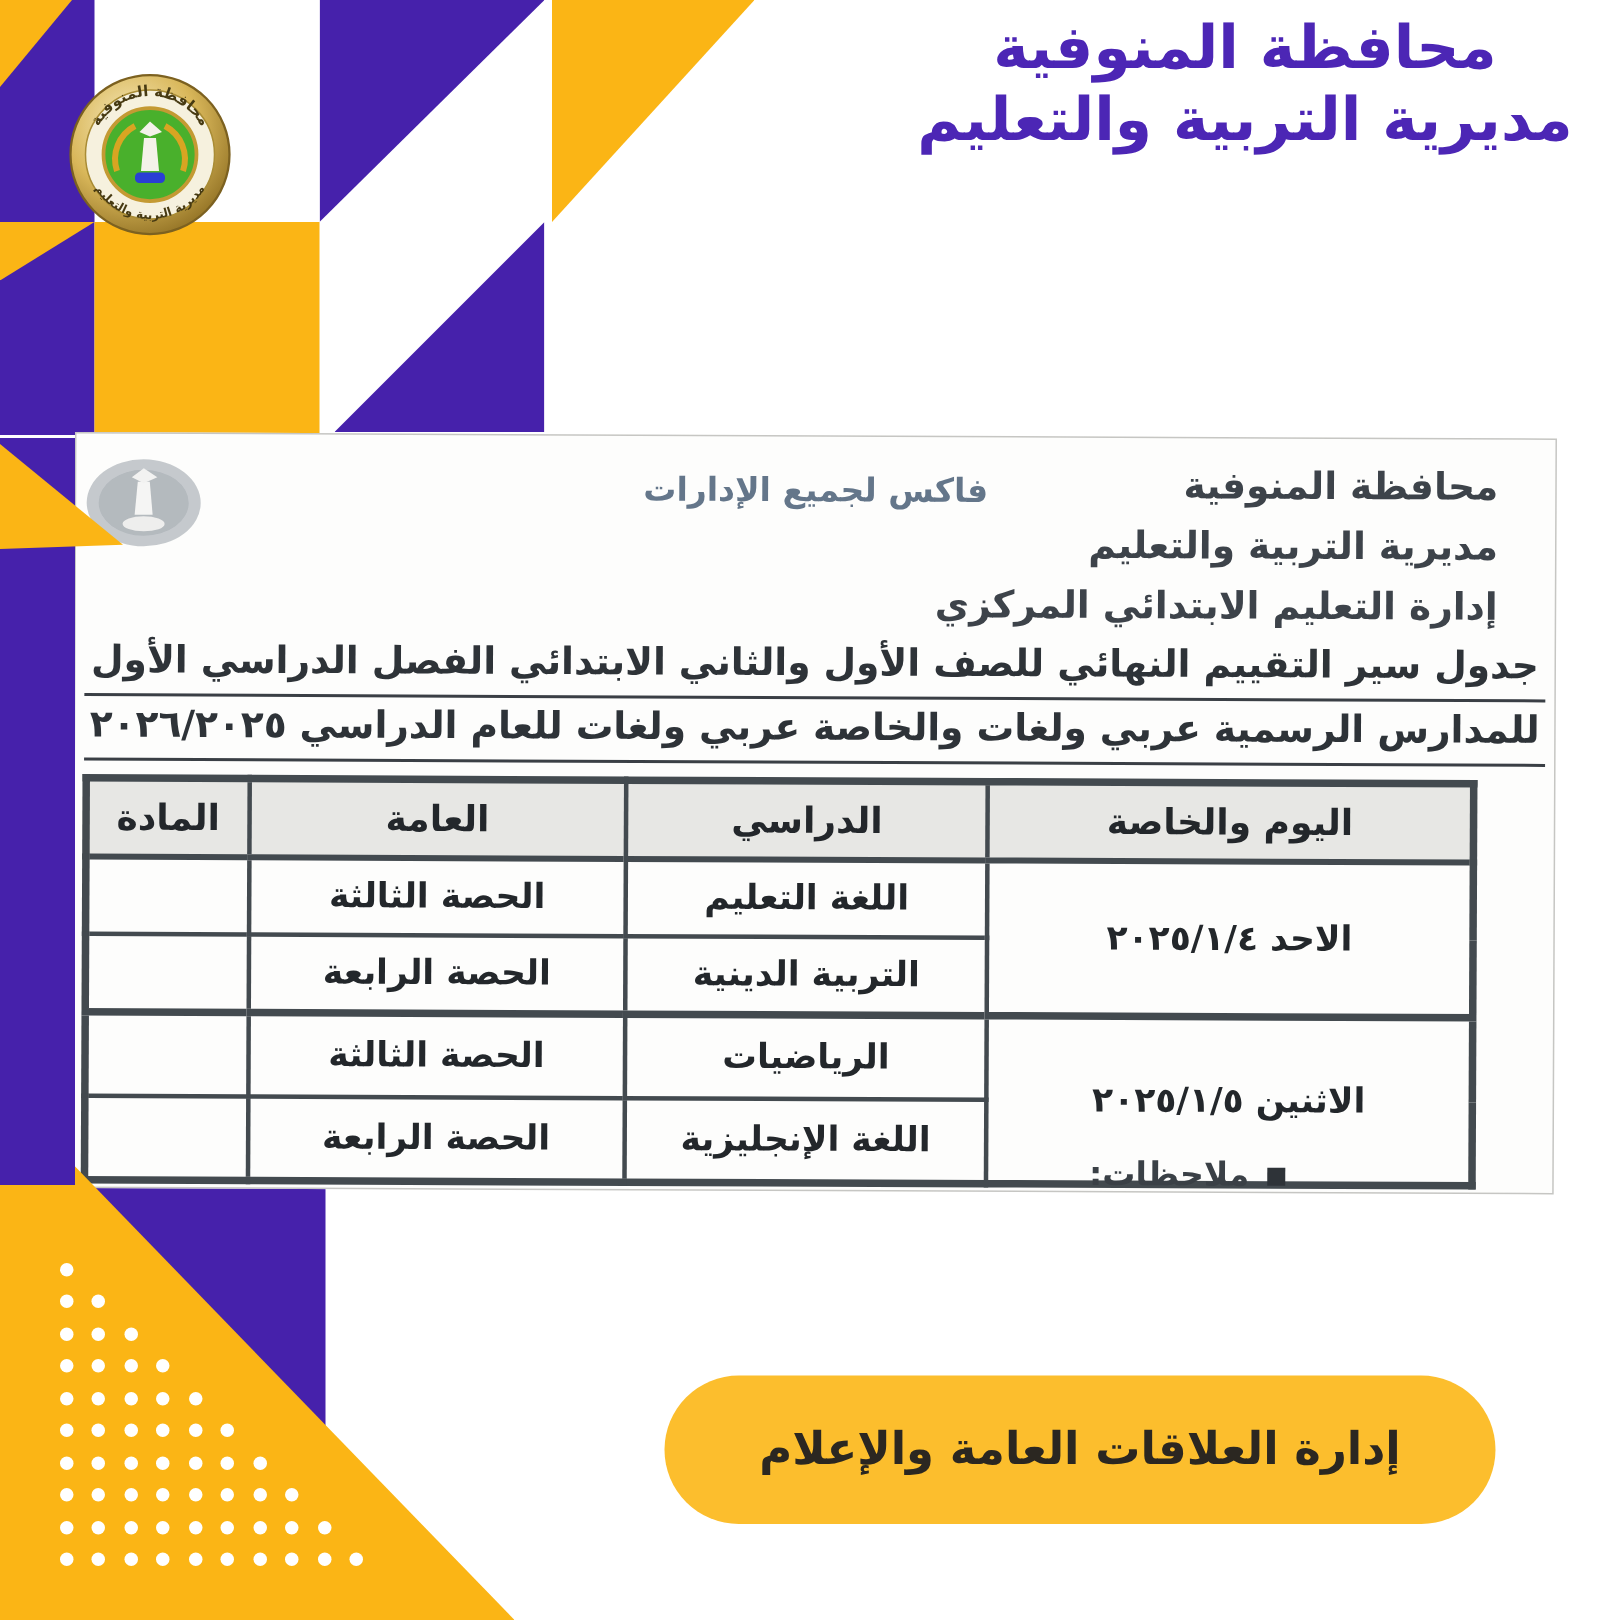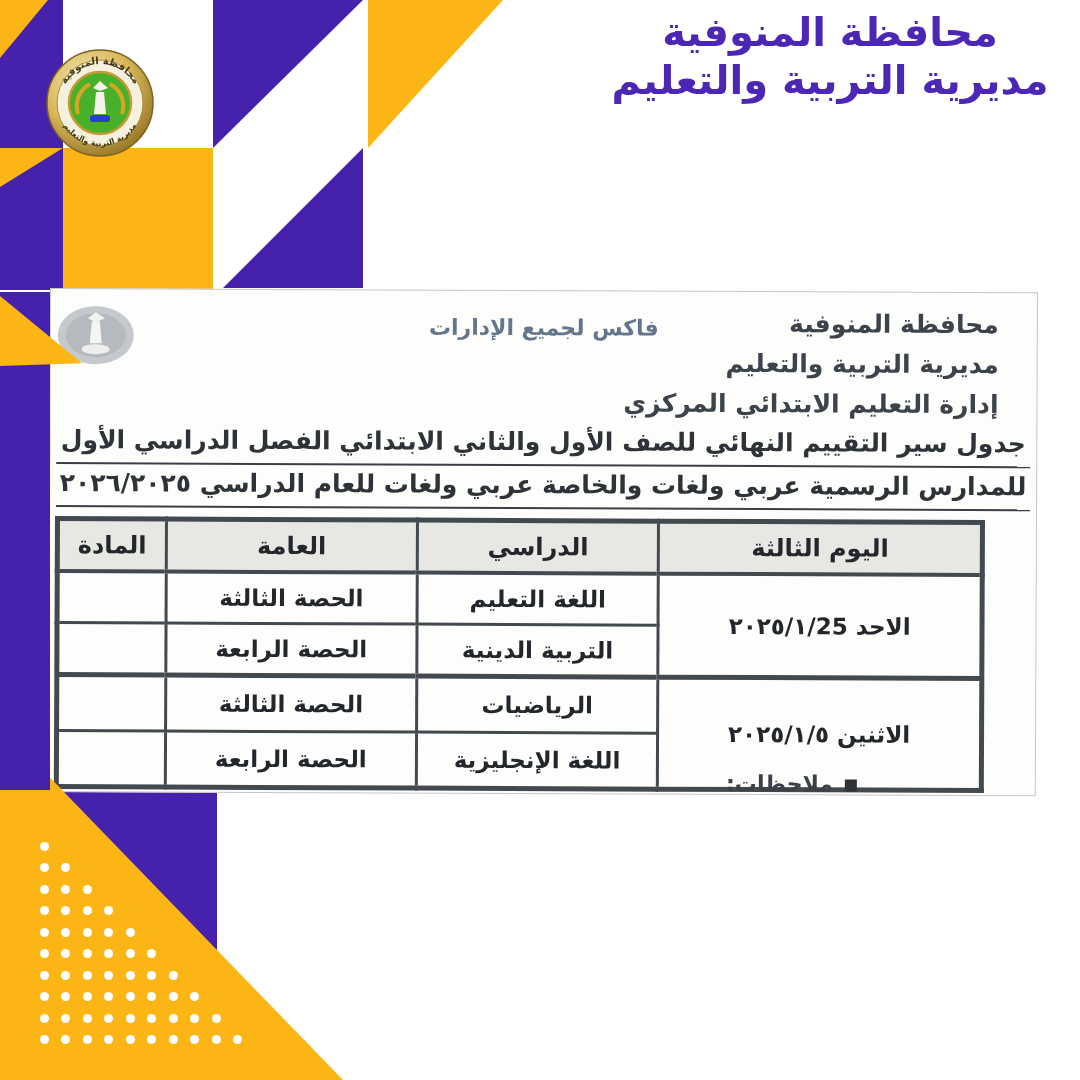"اليوم الثالثة" th { text: الثالثة -> والخاصة }
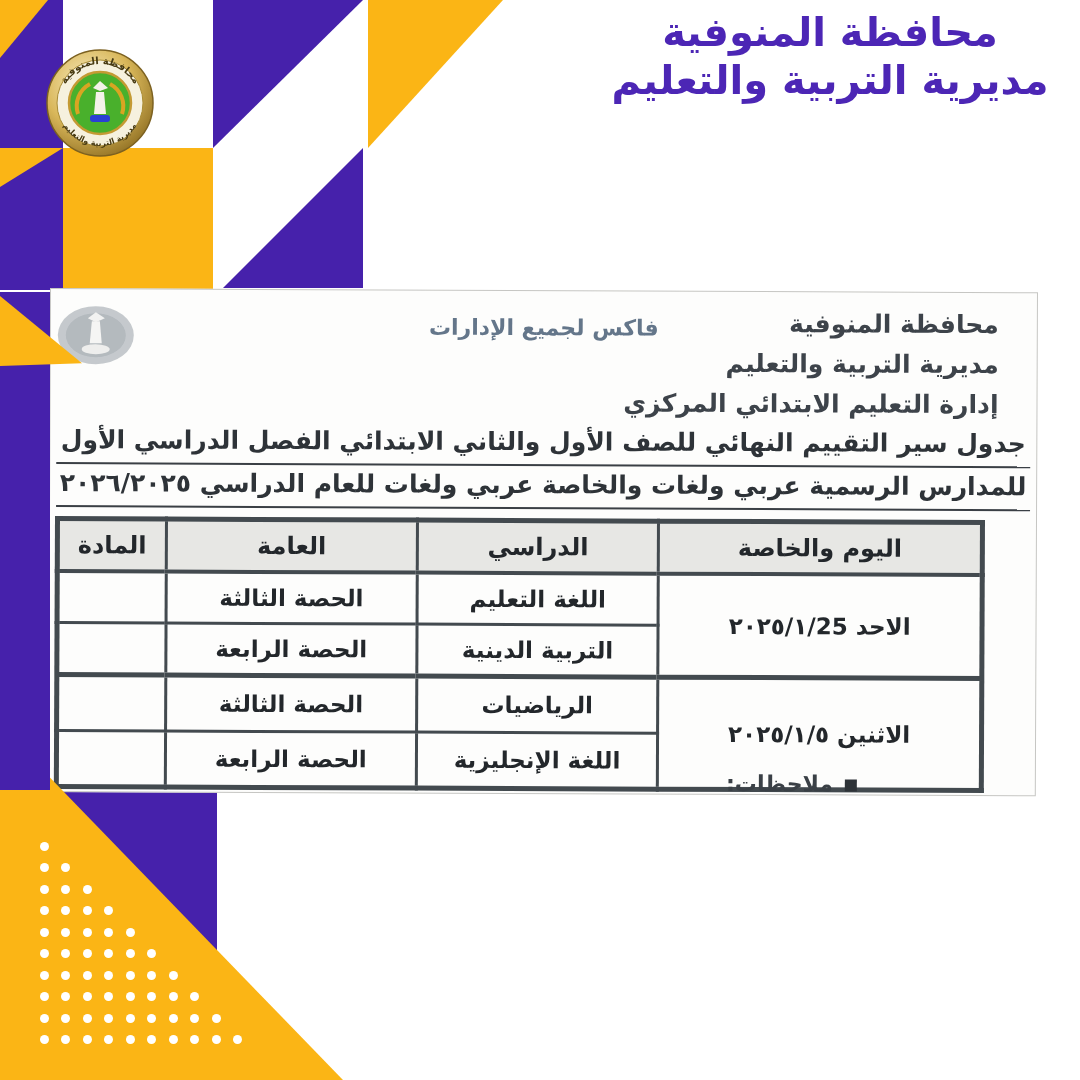"الاحد ٢٠٢٥/١/25" td { text: ٢٠٢٥/١/25 -> ٢٠٢٥/١/٤ }
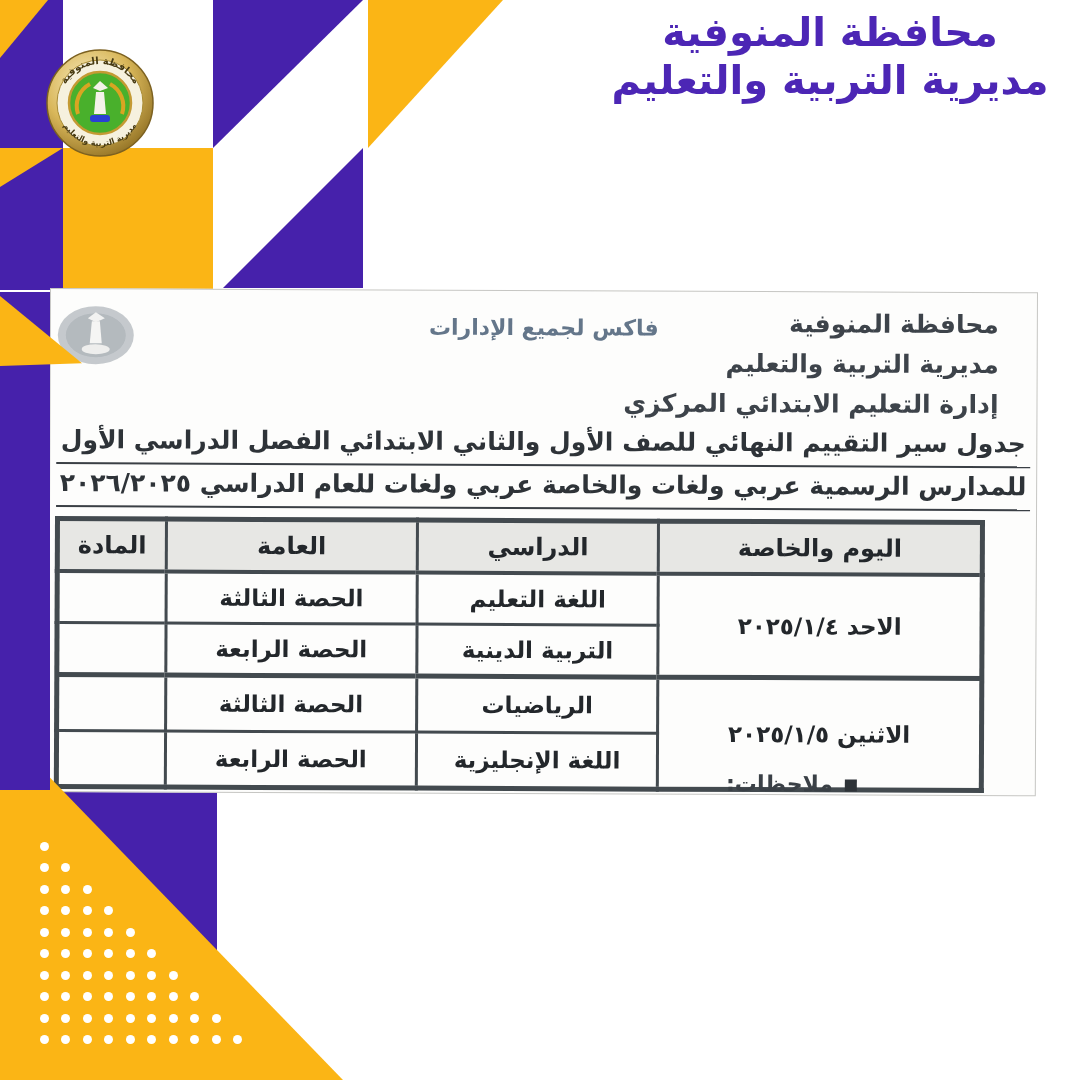"إدارة العلاقات العامة والإعلام" div.abs { html: none -> <div> <span>إدارة العلاقات العامة والإعلام</span> </div> }
